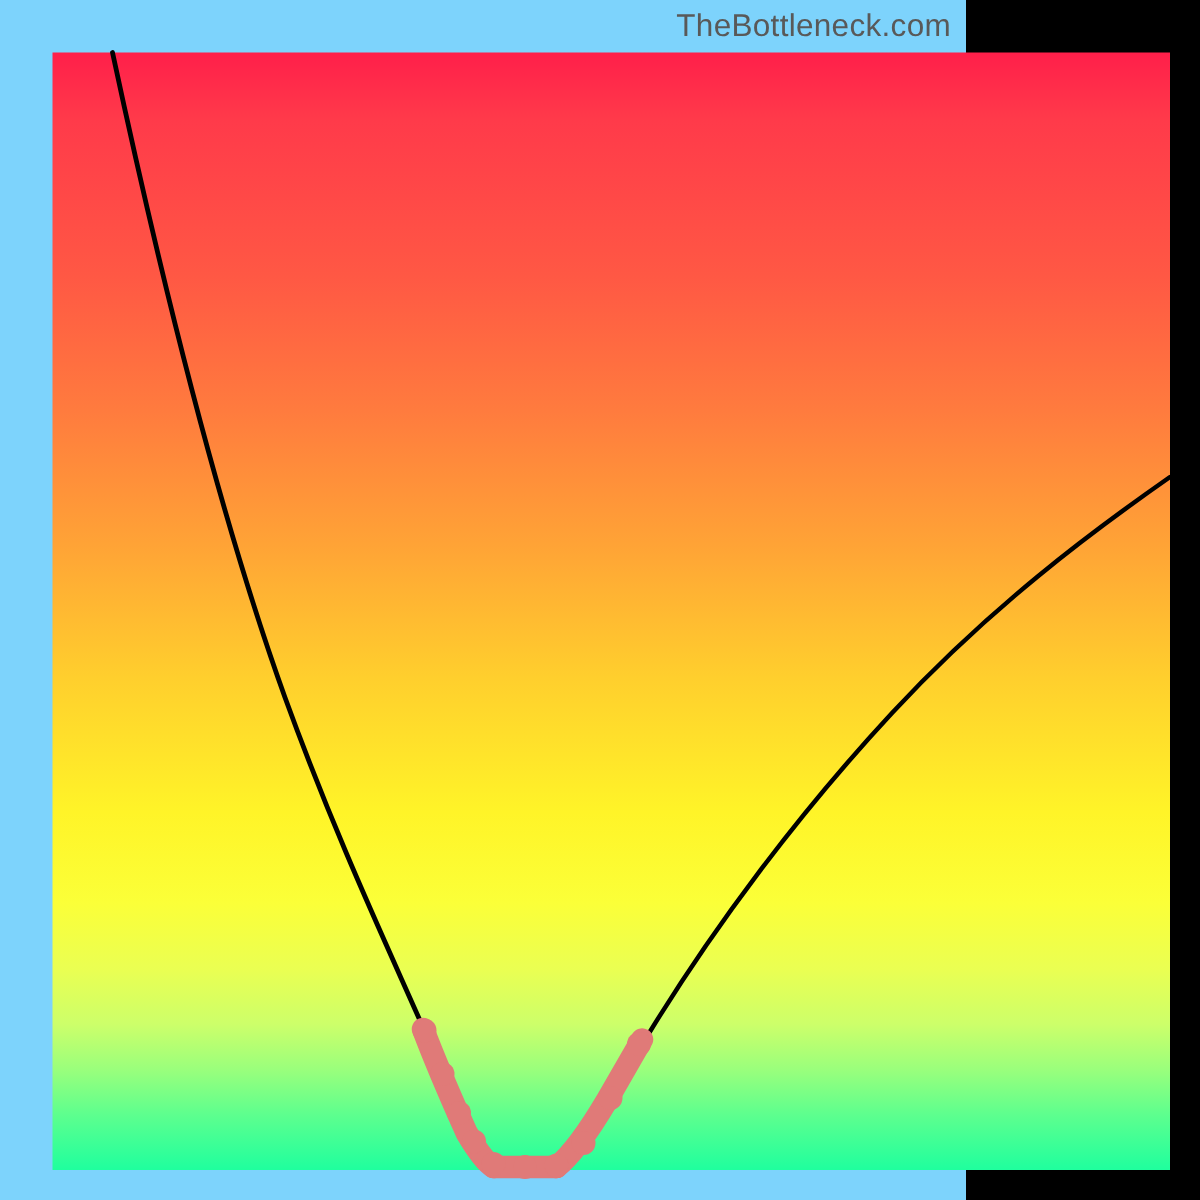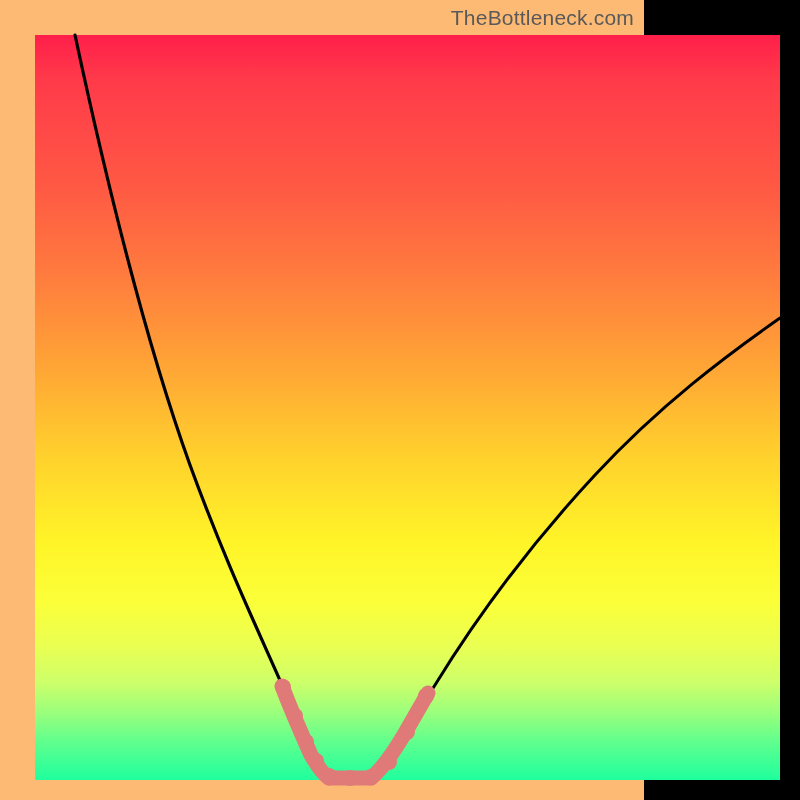"TheBottleneck.com" .frame { background: #fdba74 -> #7dd3fc }
